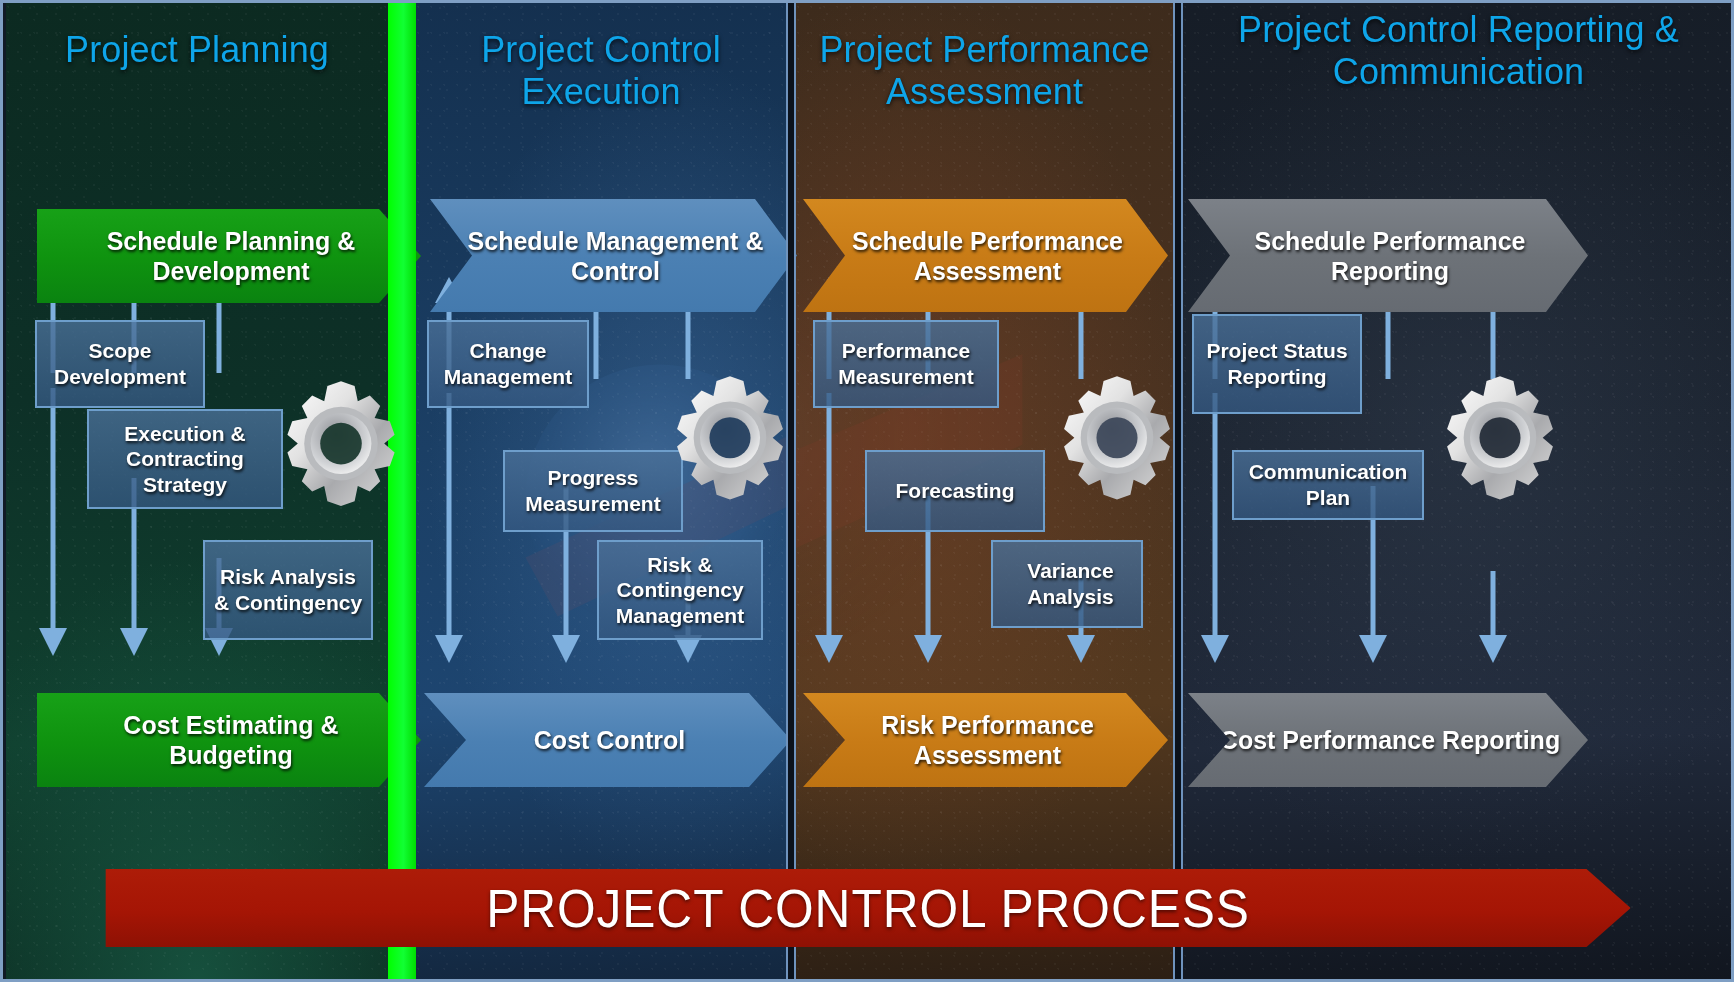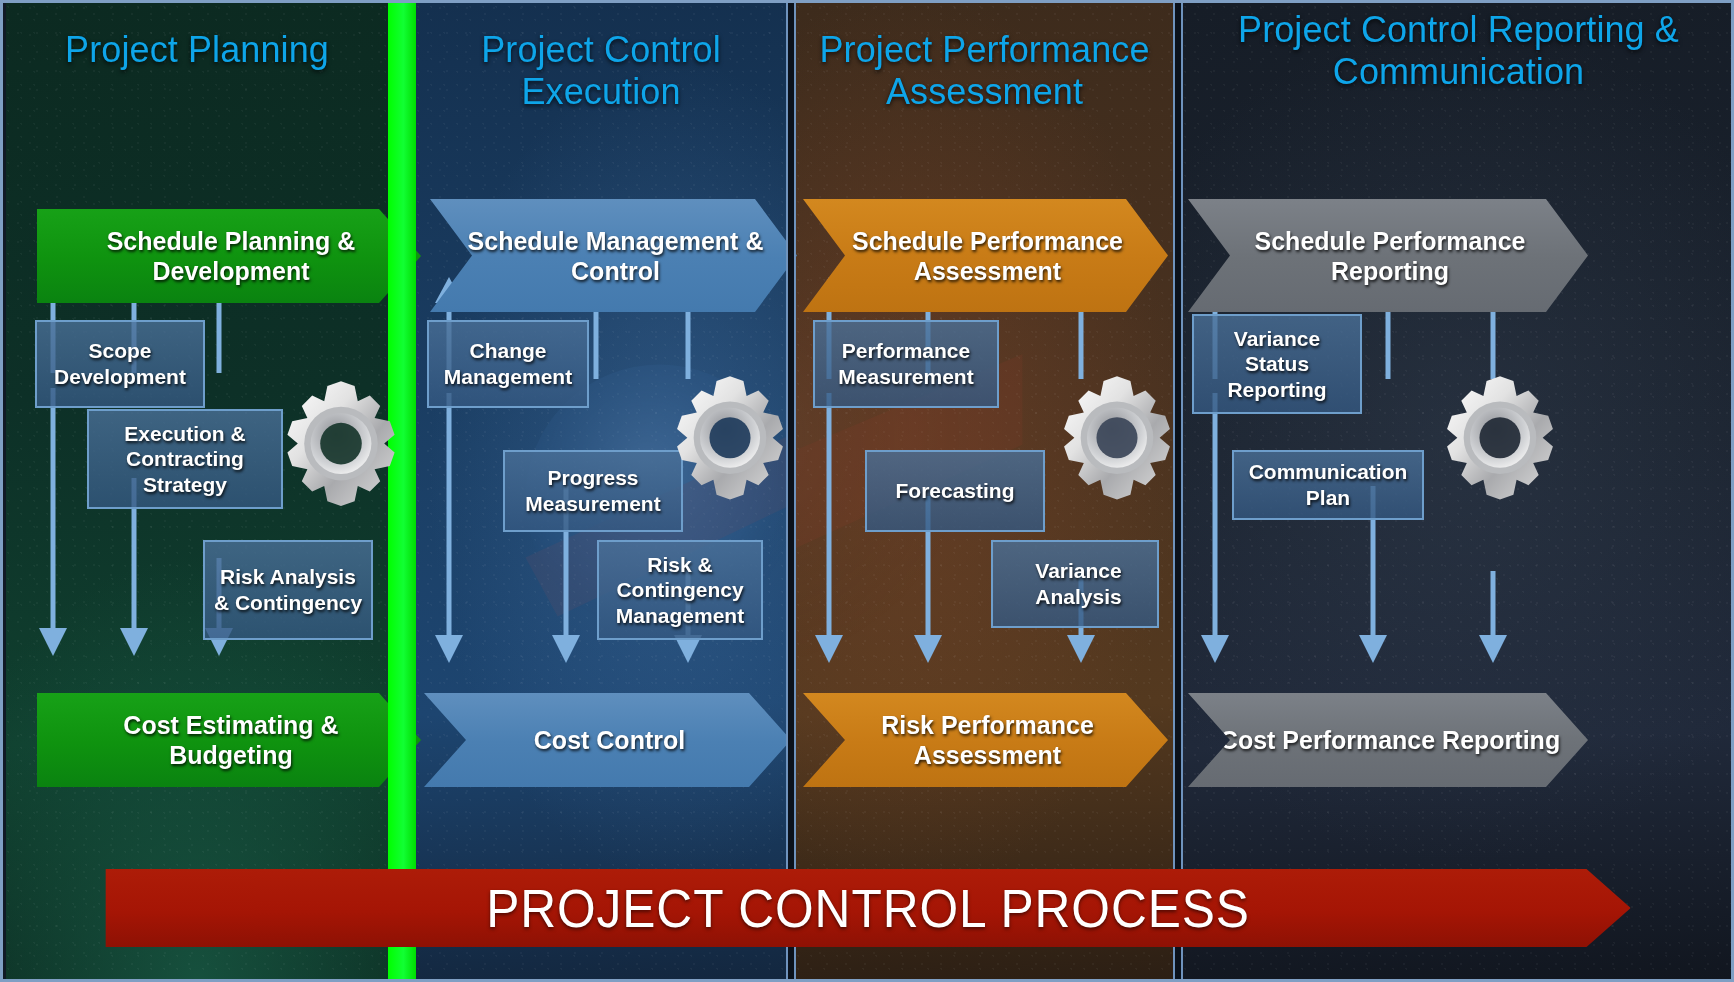"Variance Status Reporting" div.box { text: Variance -> Project }
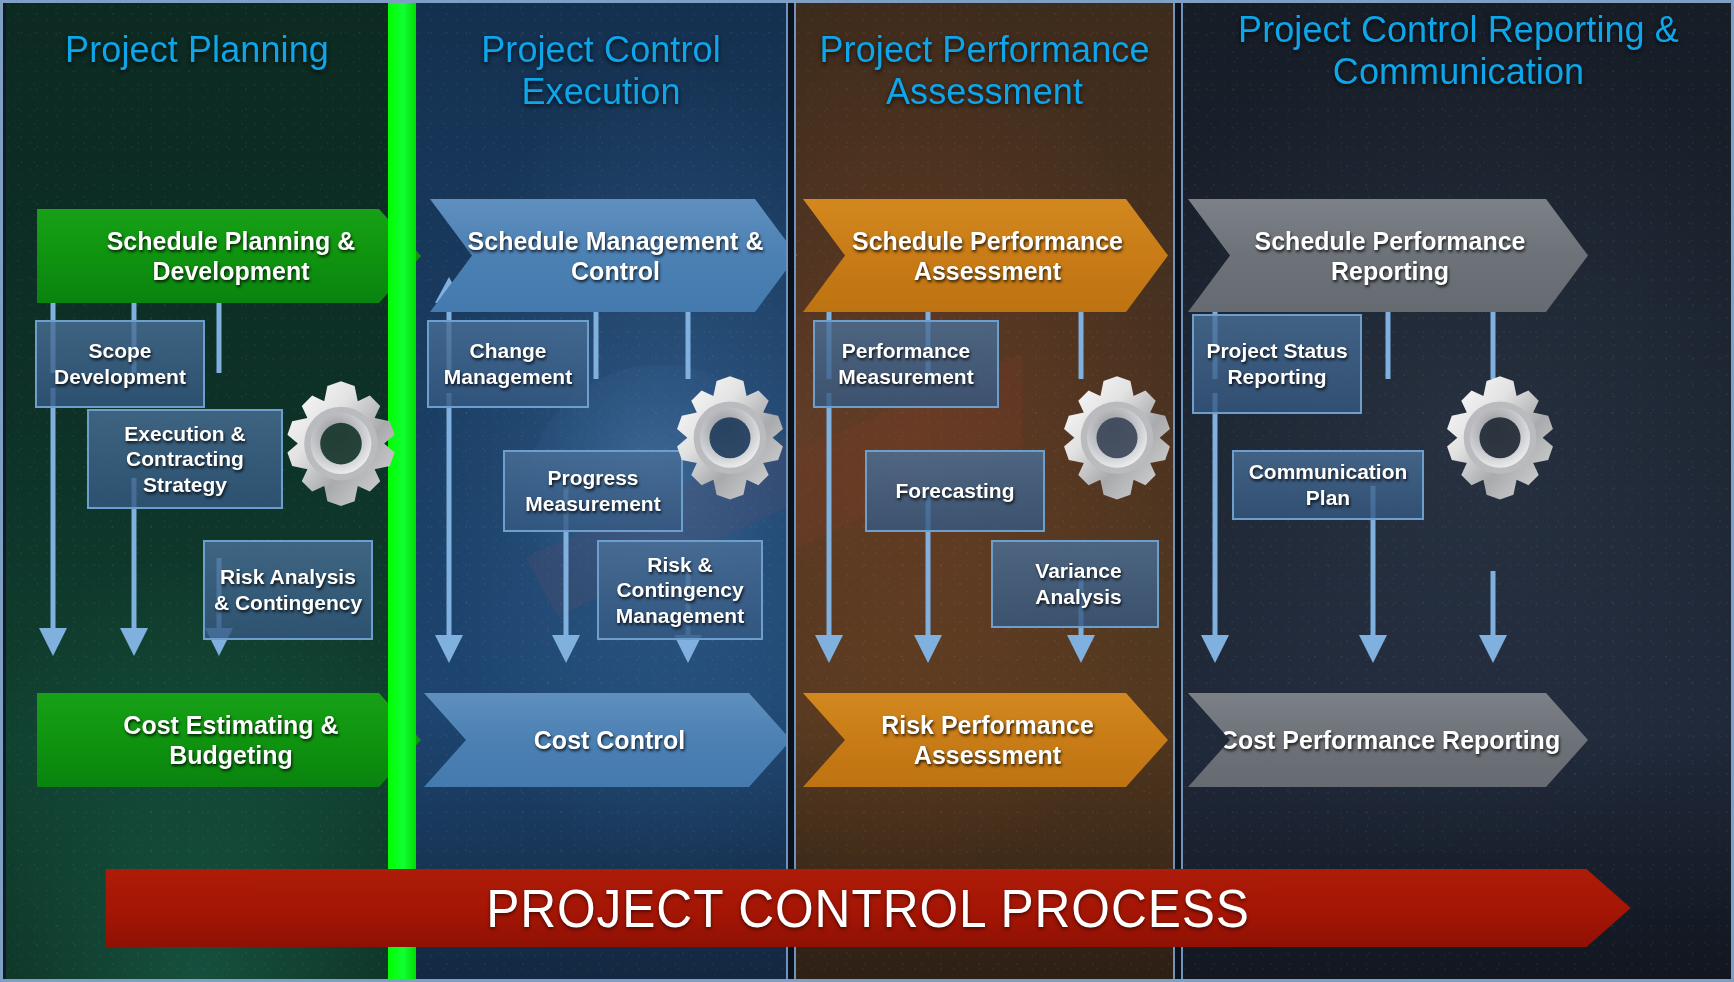"Variance Analysis" div.box { width: 168px -> 152px }
